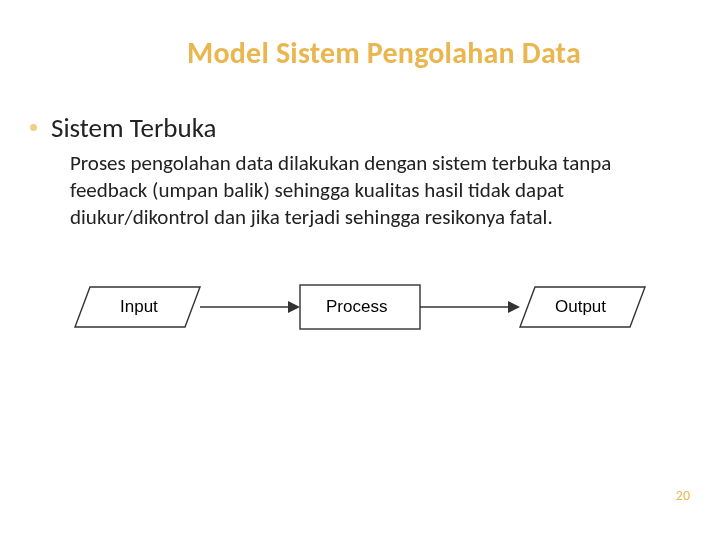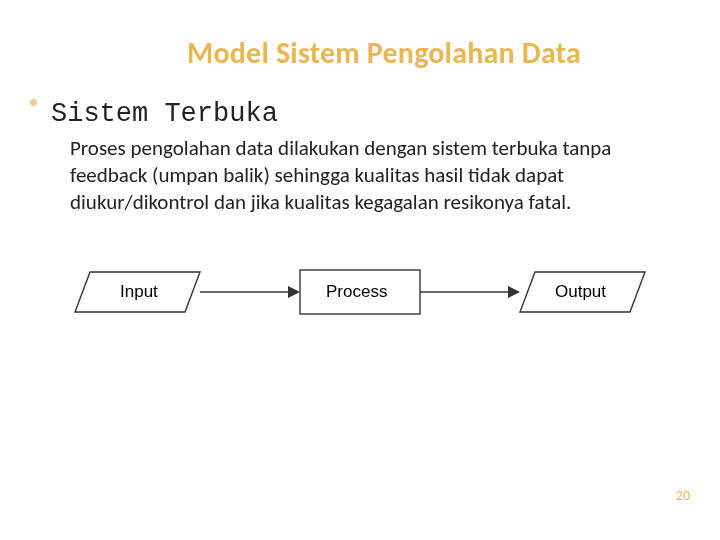"Sistem Terbuka" .bullet-row { align-items: none -> center; font-family: Liberation Mono, monospace -> none; margin: 28px 0 0 30px -> 40px 0 0 30px }
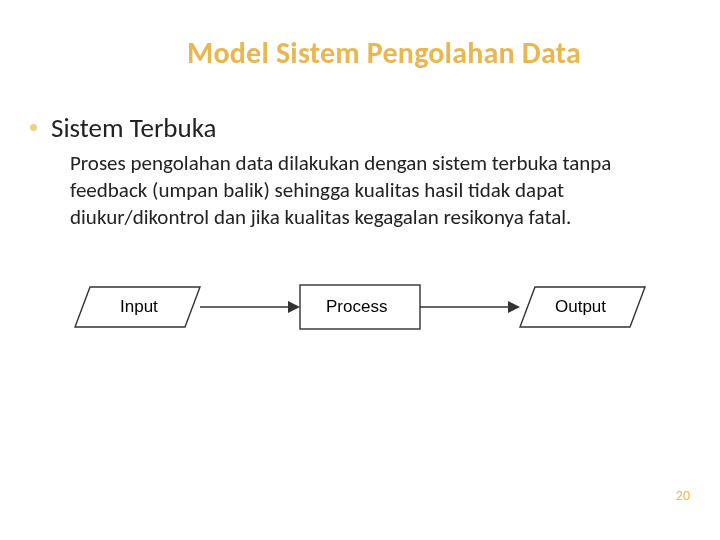"Proses pengolahan data dilakukan dengan" div.body-text { text: kualitas kegagalan -> terjadi sehingga }
